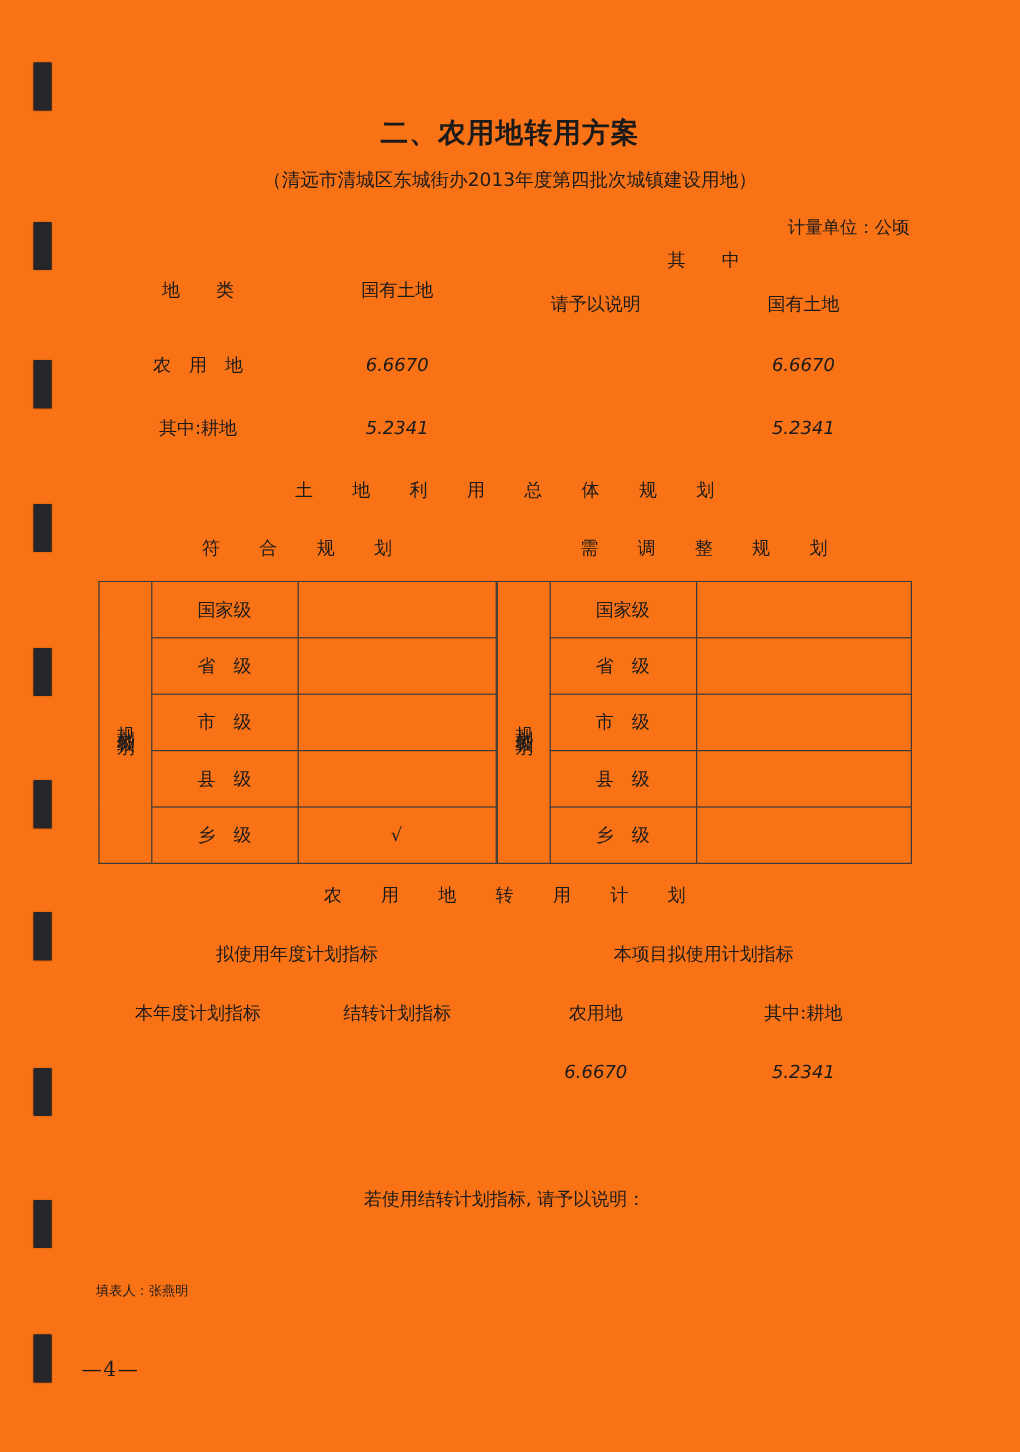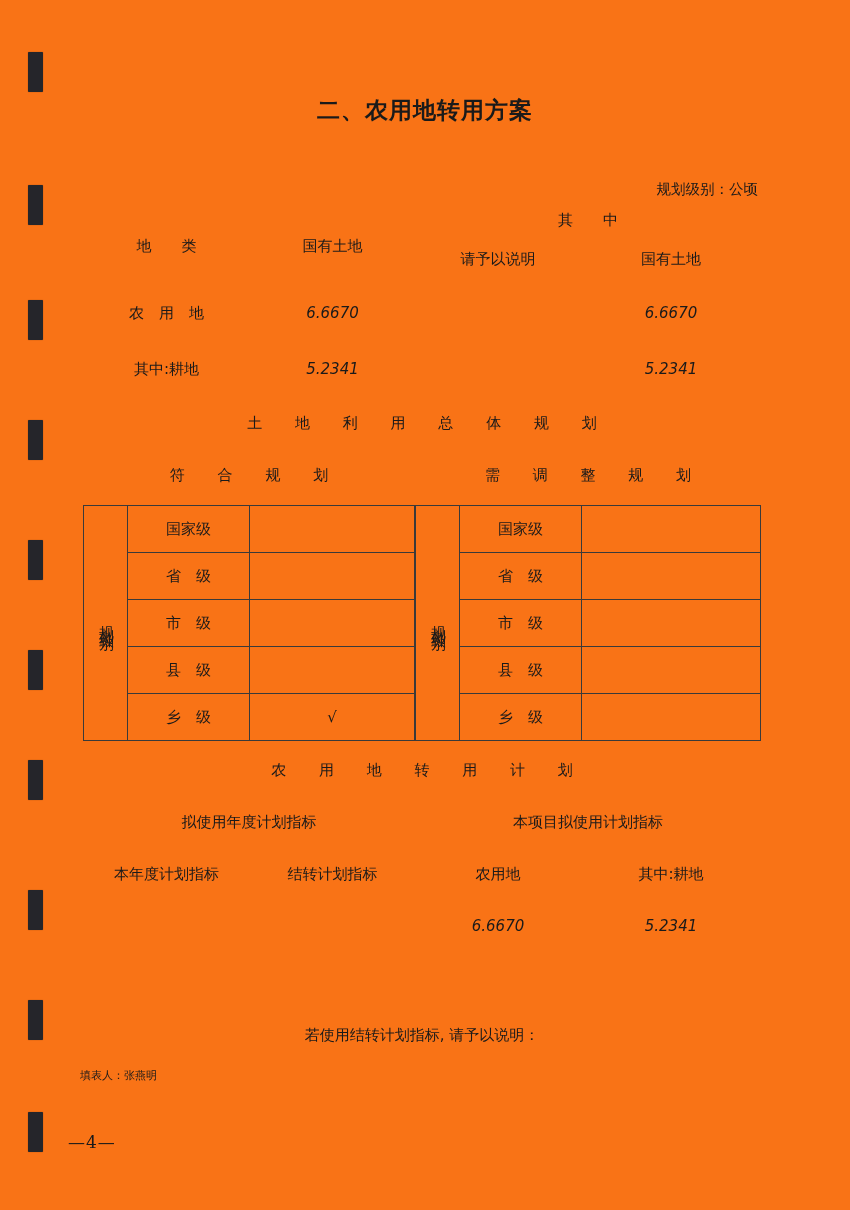"（清远市清城区东城街办2013年度第四批次城镇建设用地）" div.doc-subtitle { html: none -> <div>（清远市清城区东城街办2013年度第四批次城镇建设用地）</div> }
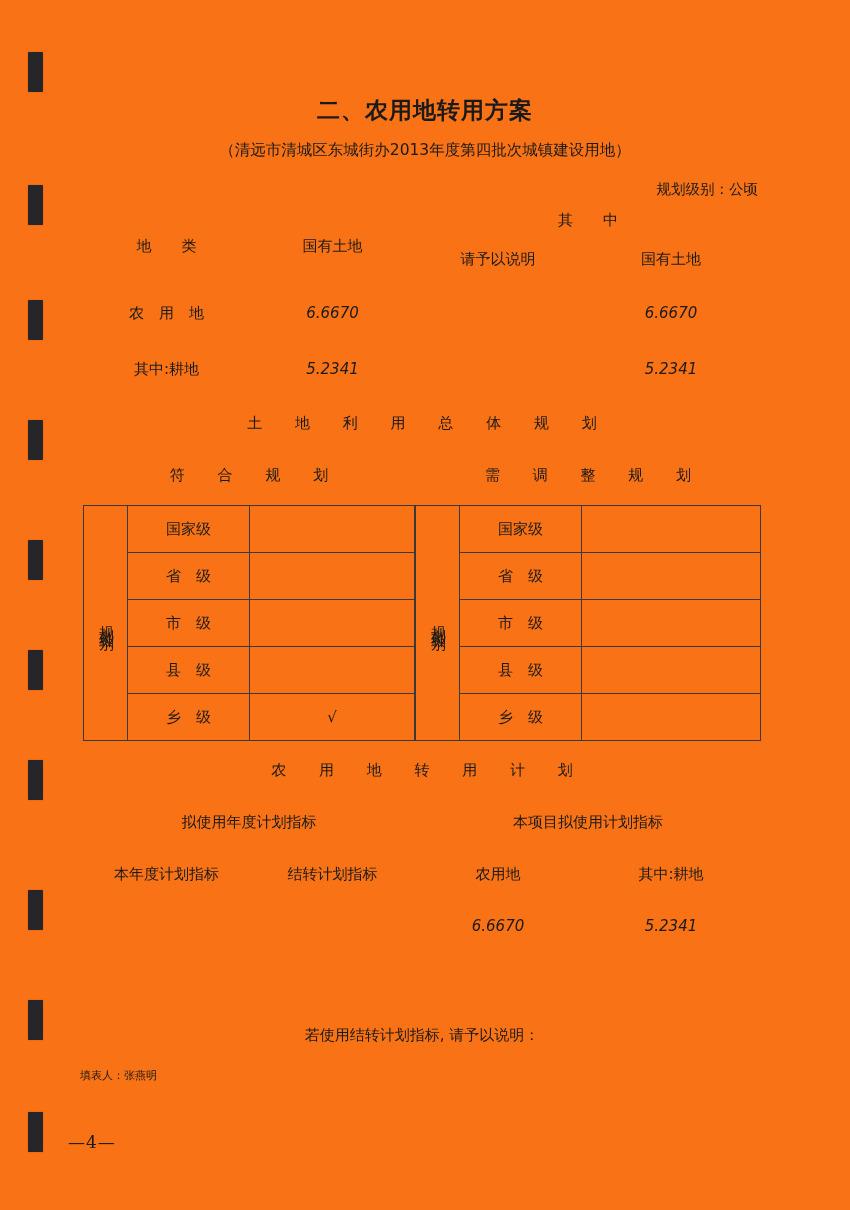"规划级别：公顷" div.unit-line { text: 规划级别 -> 计量单位 }
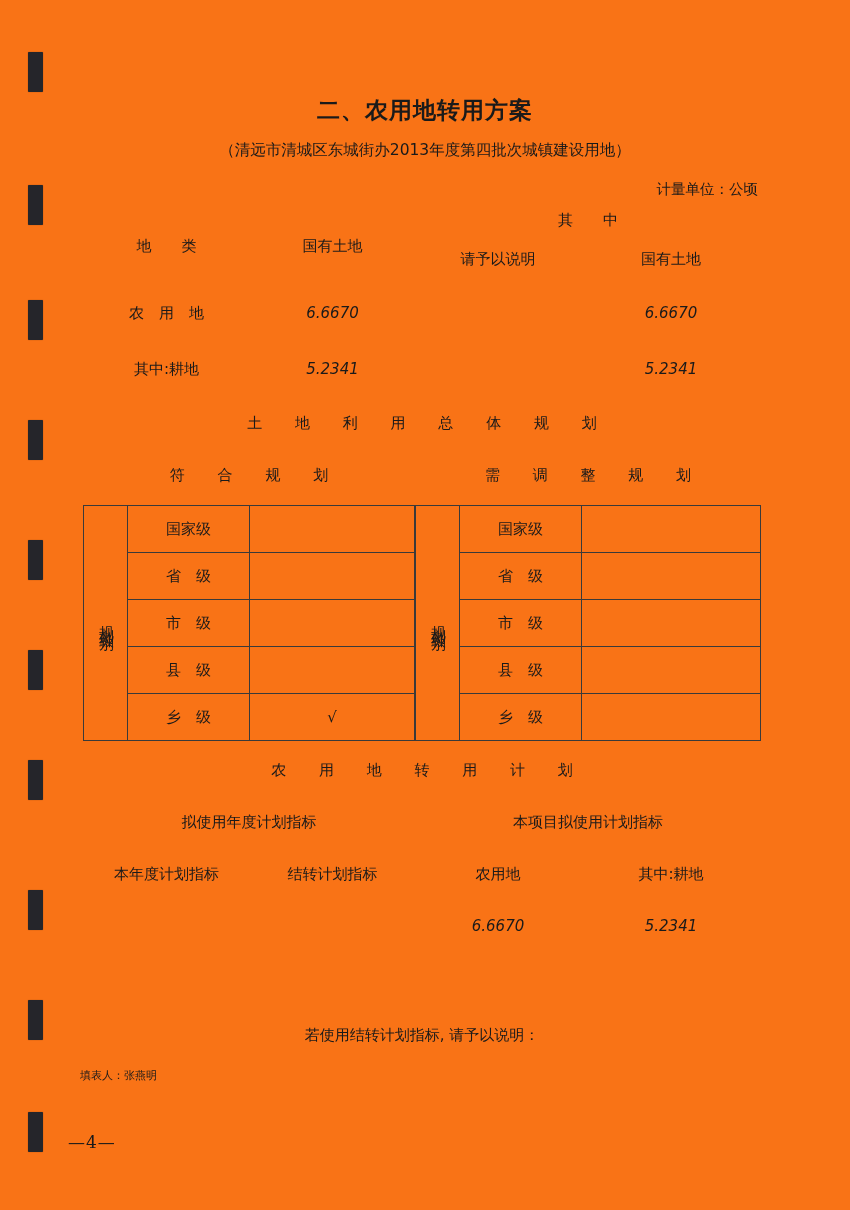"其 中" table.form td { border: 6px solid #f97316 -> 3px solid #f97316 }
